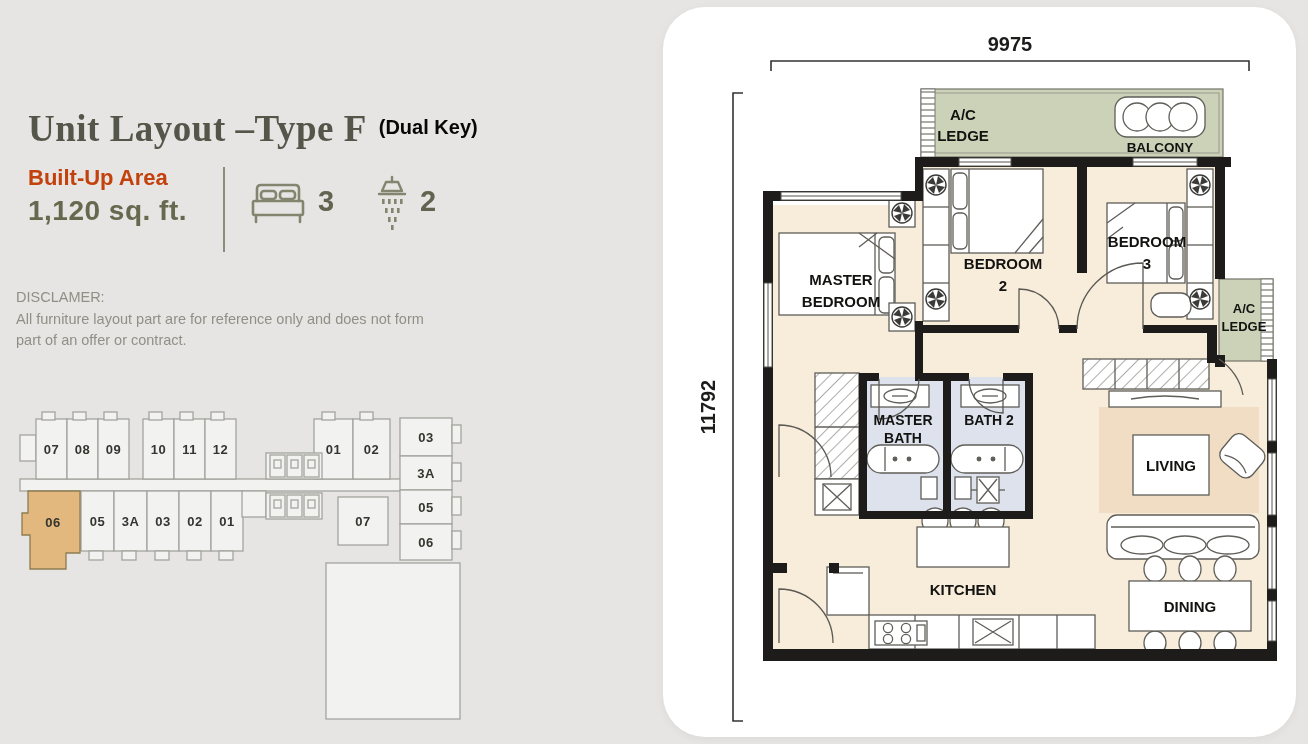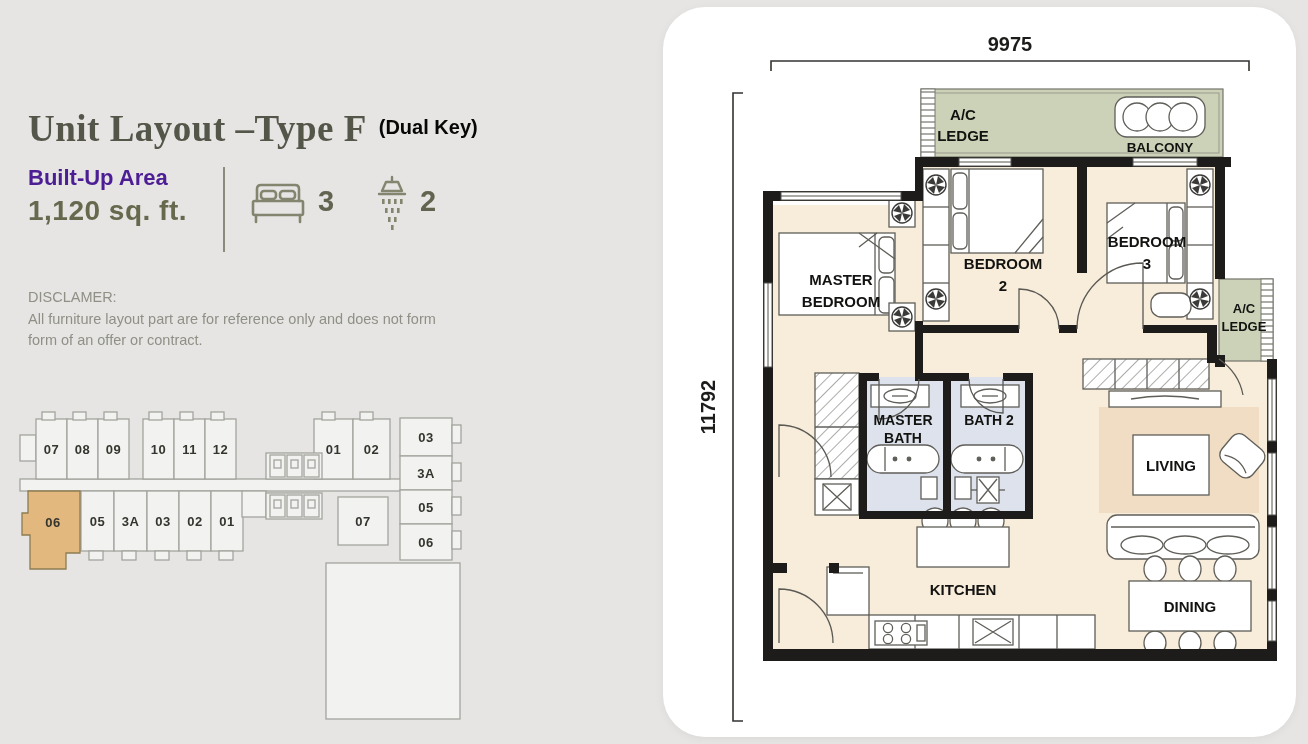"Built-Up Area" .built-label { color: #4c1d95 -> #c2410c }
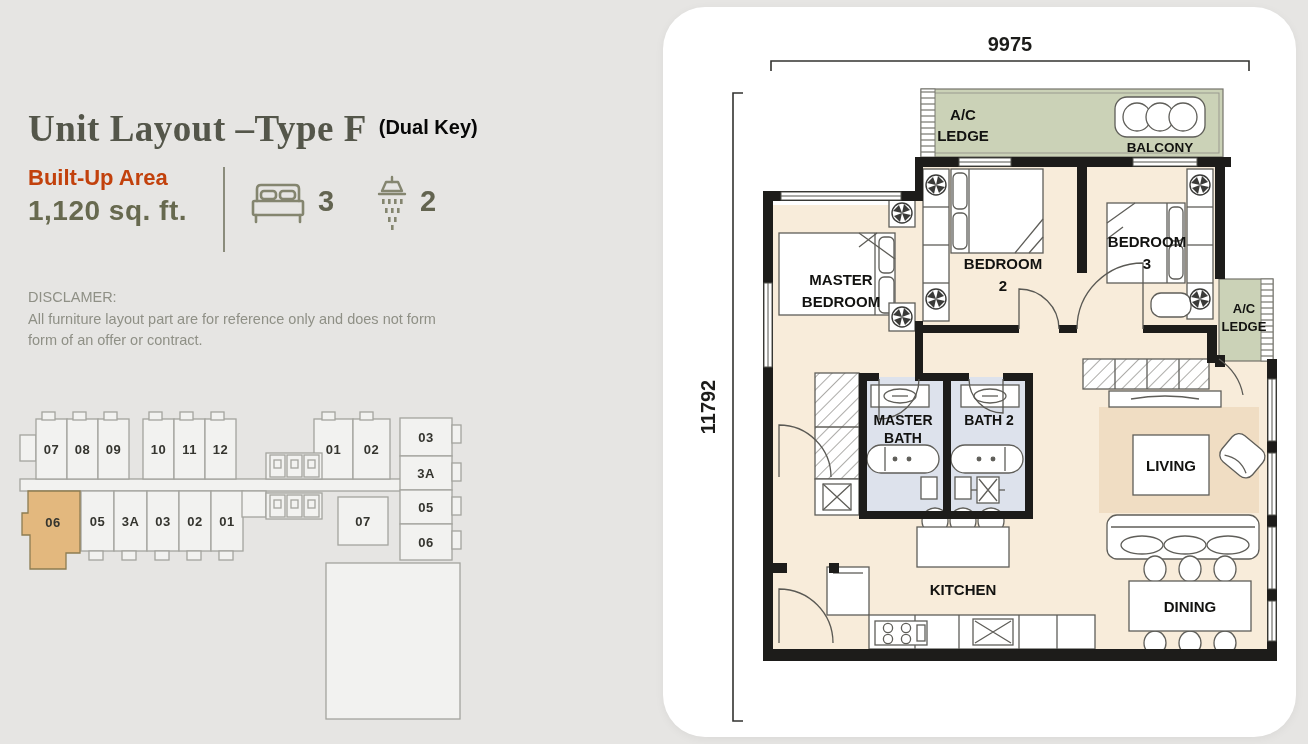"DISCLAMER:" .disclaimer { left: 28px -> 16px }
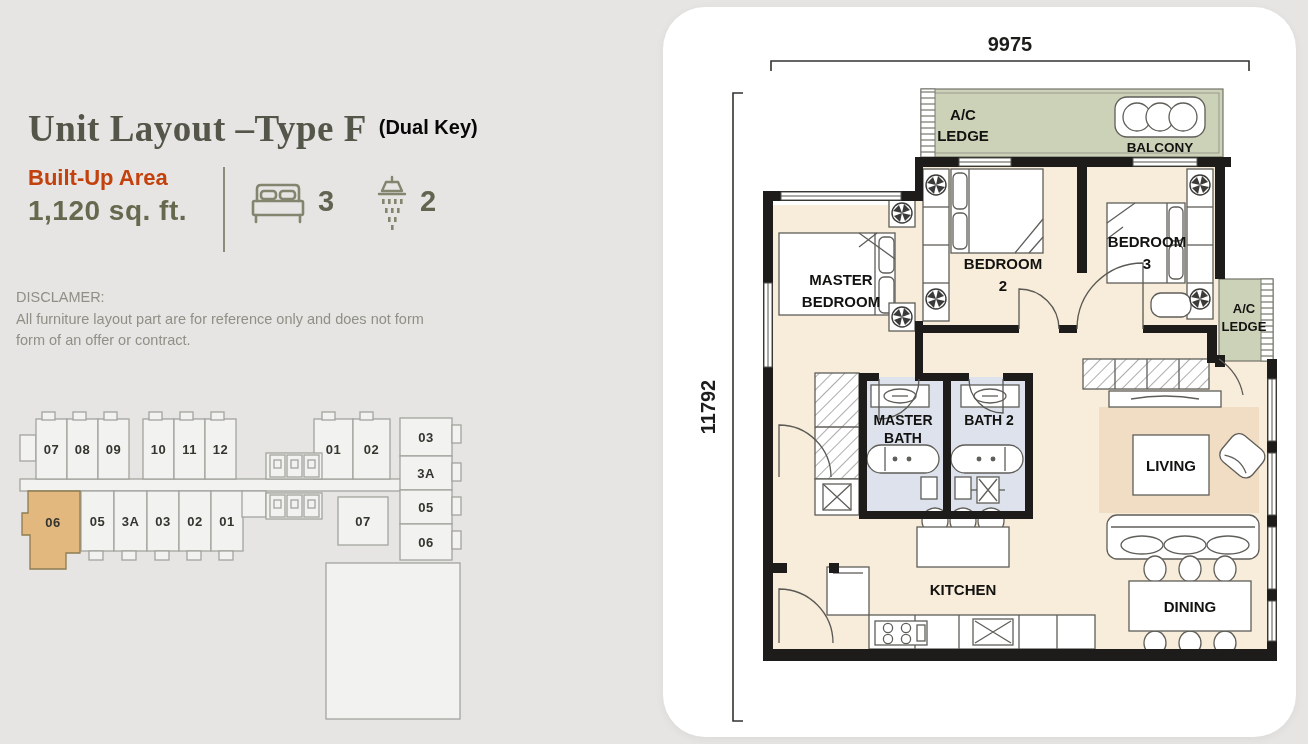"form of an offer or" div { text: form -> part }
